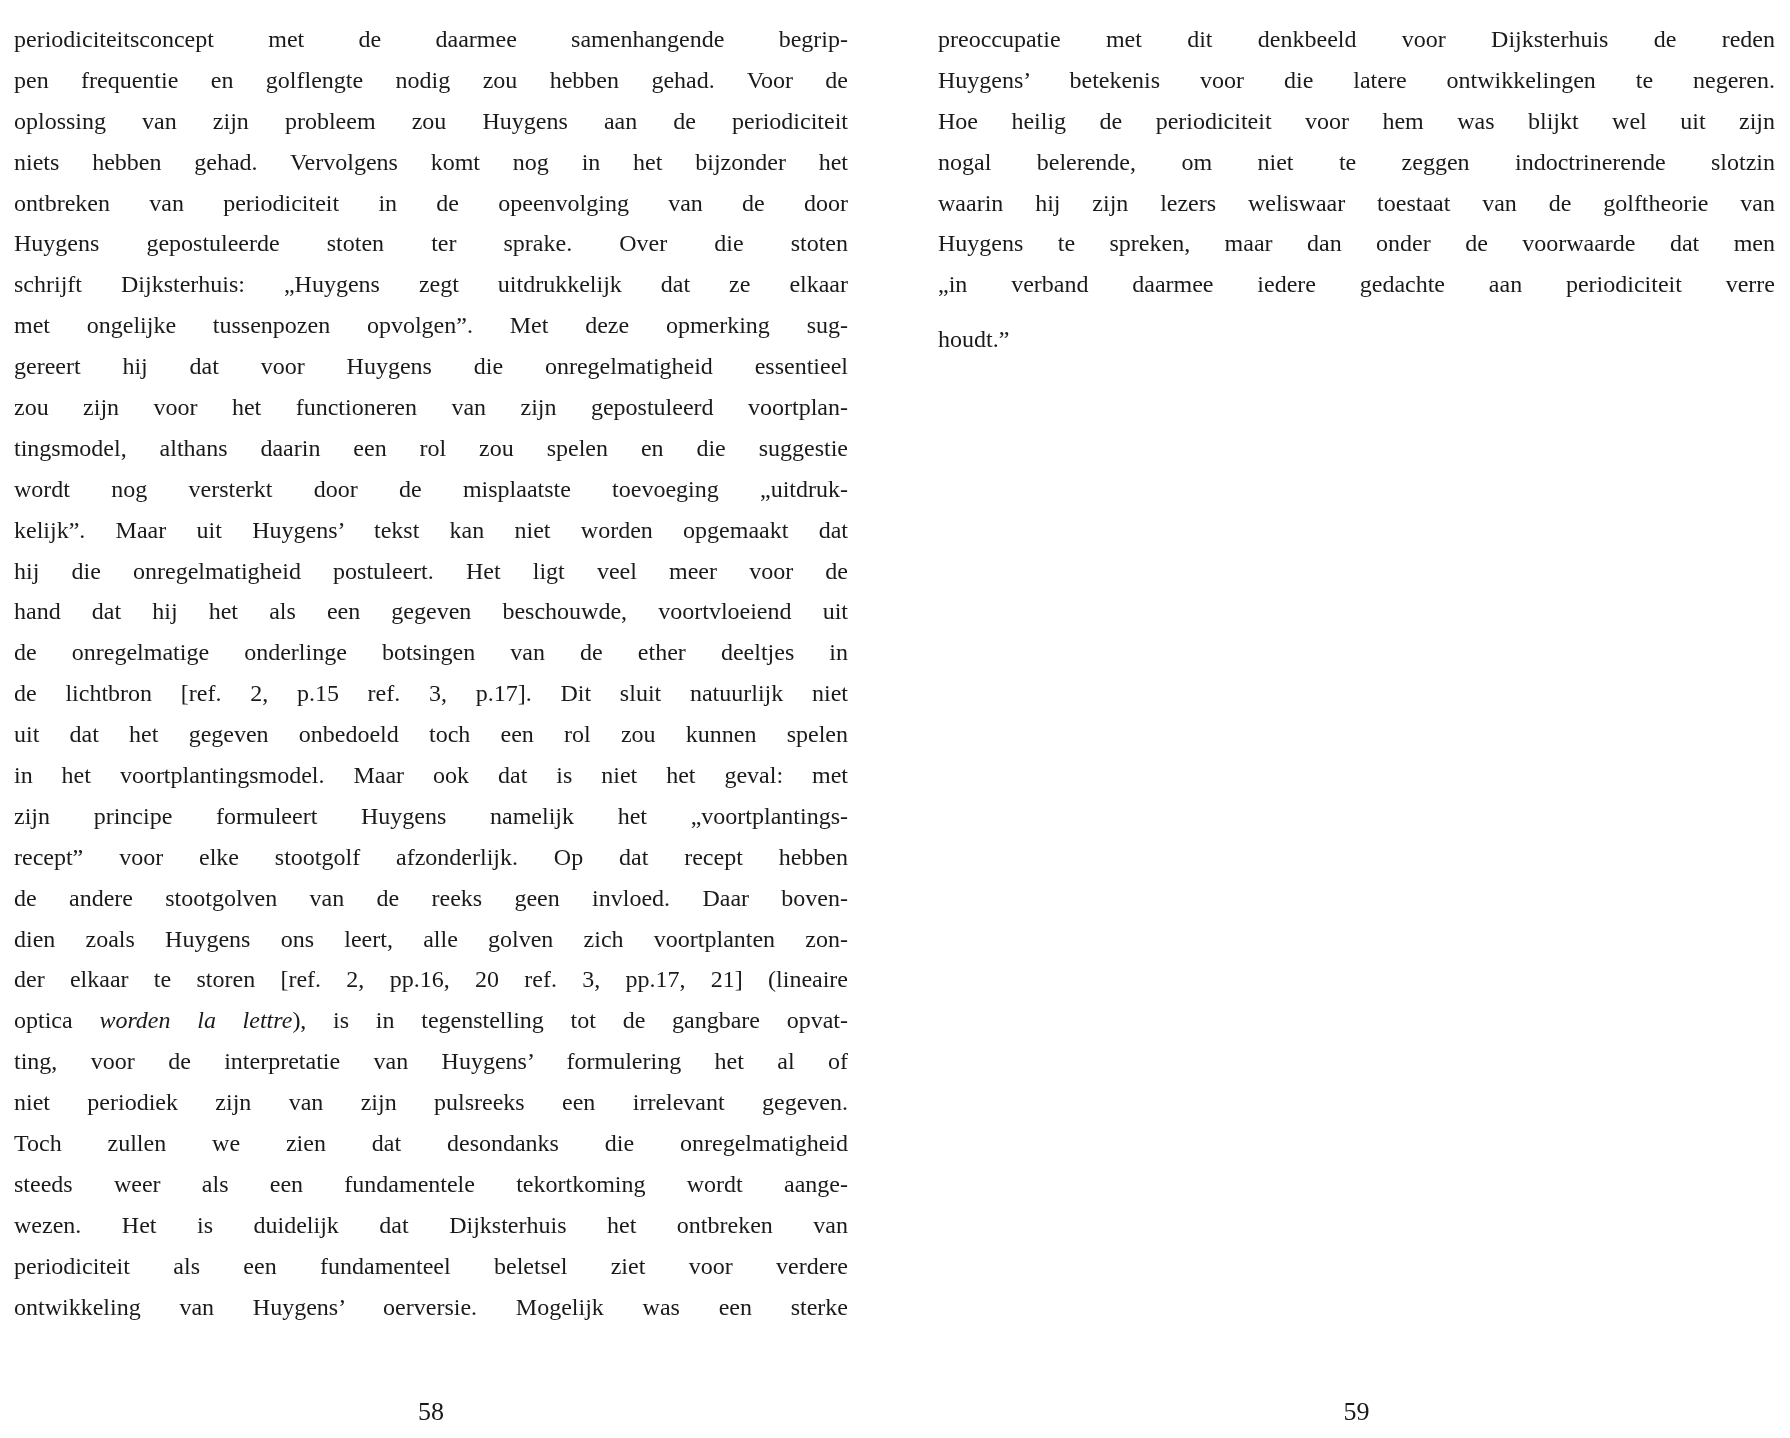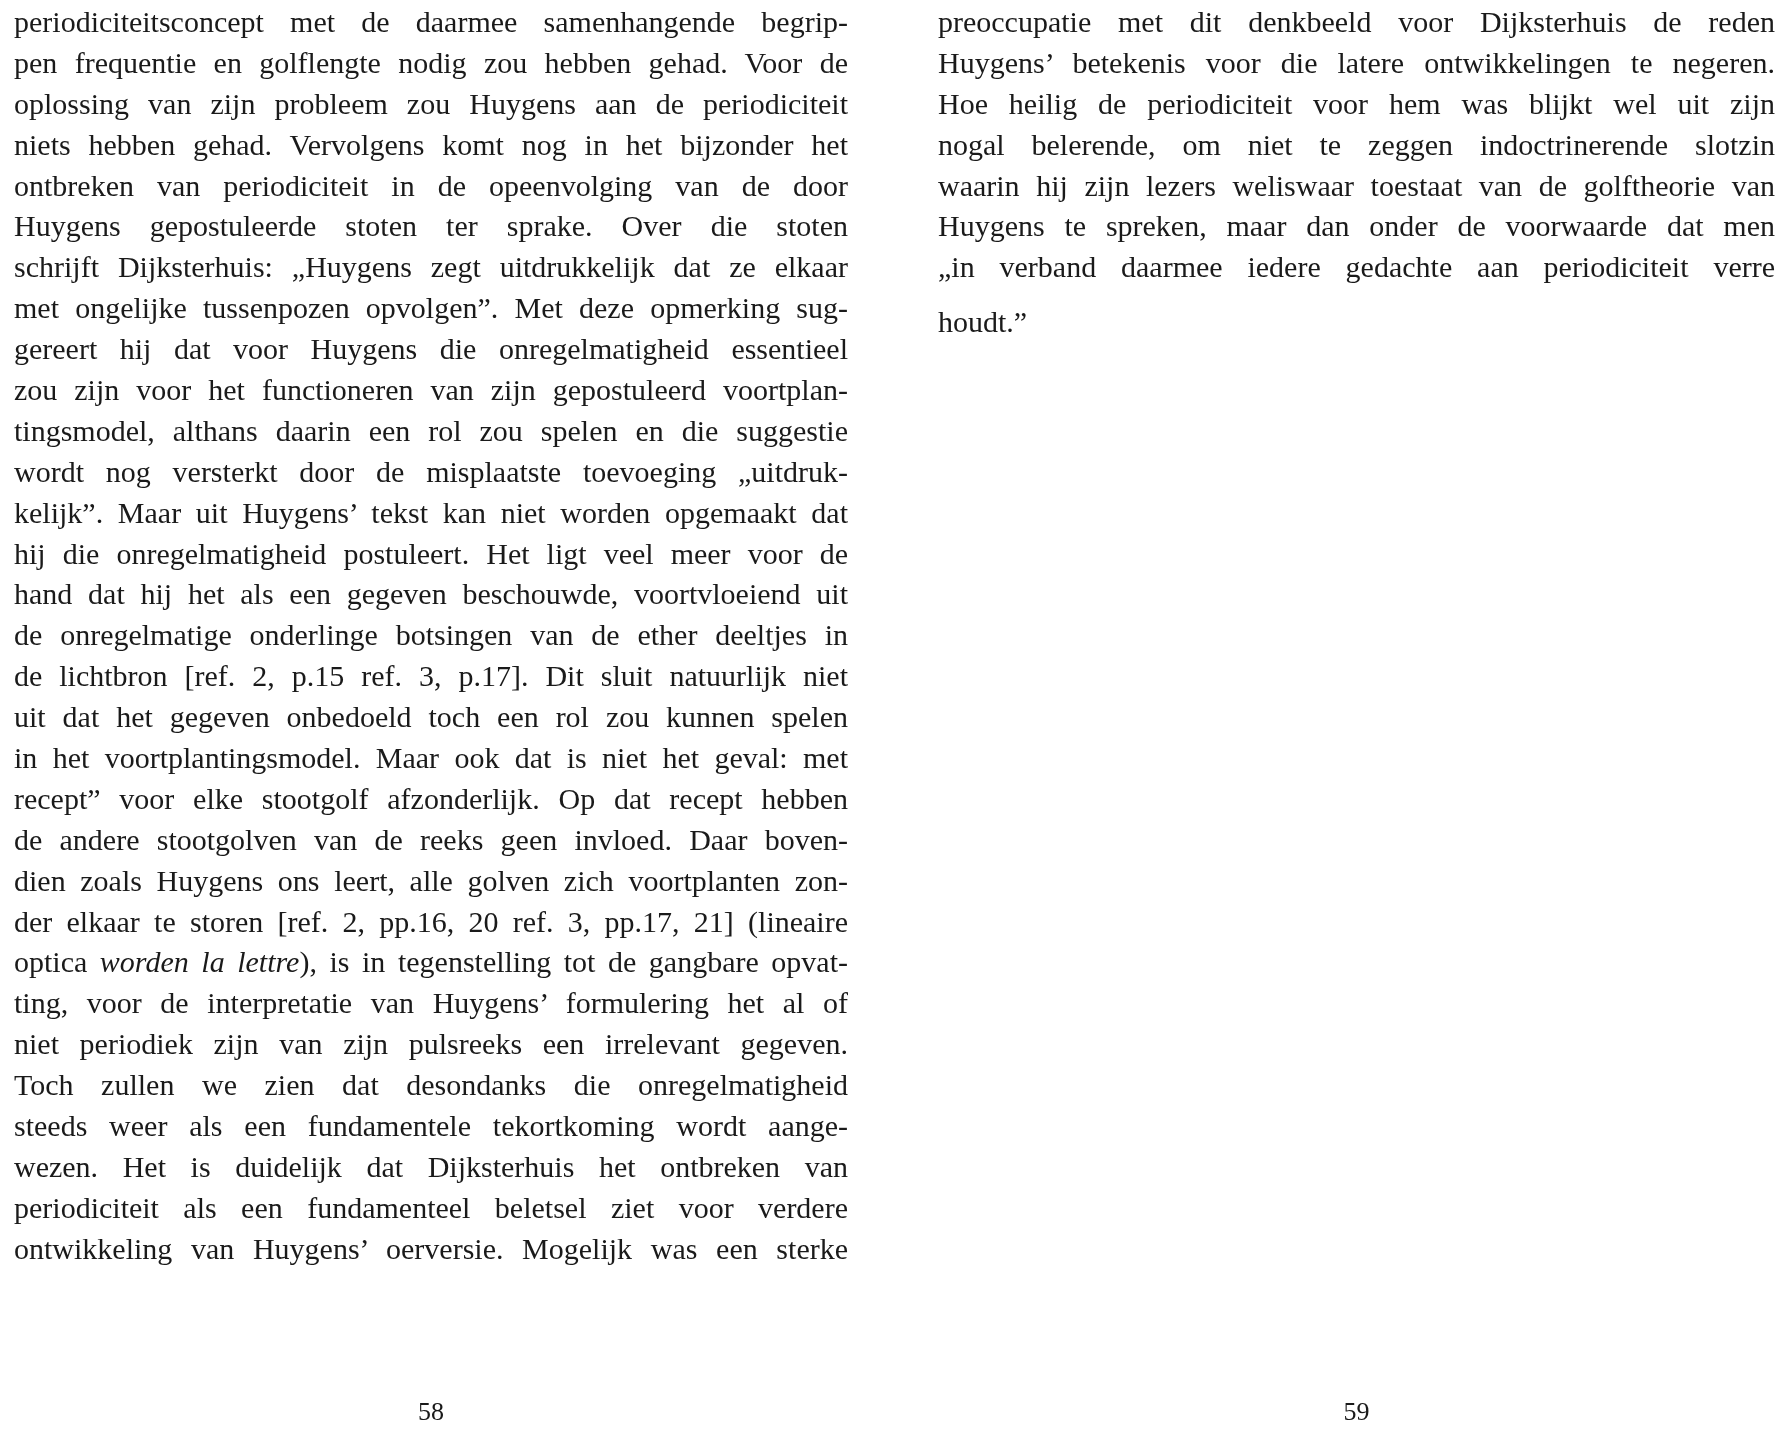"periodiciteitsconcept met de daarmee" .text-column { font-size: 30px -> 24px; top: 2px -> 19px }
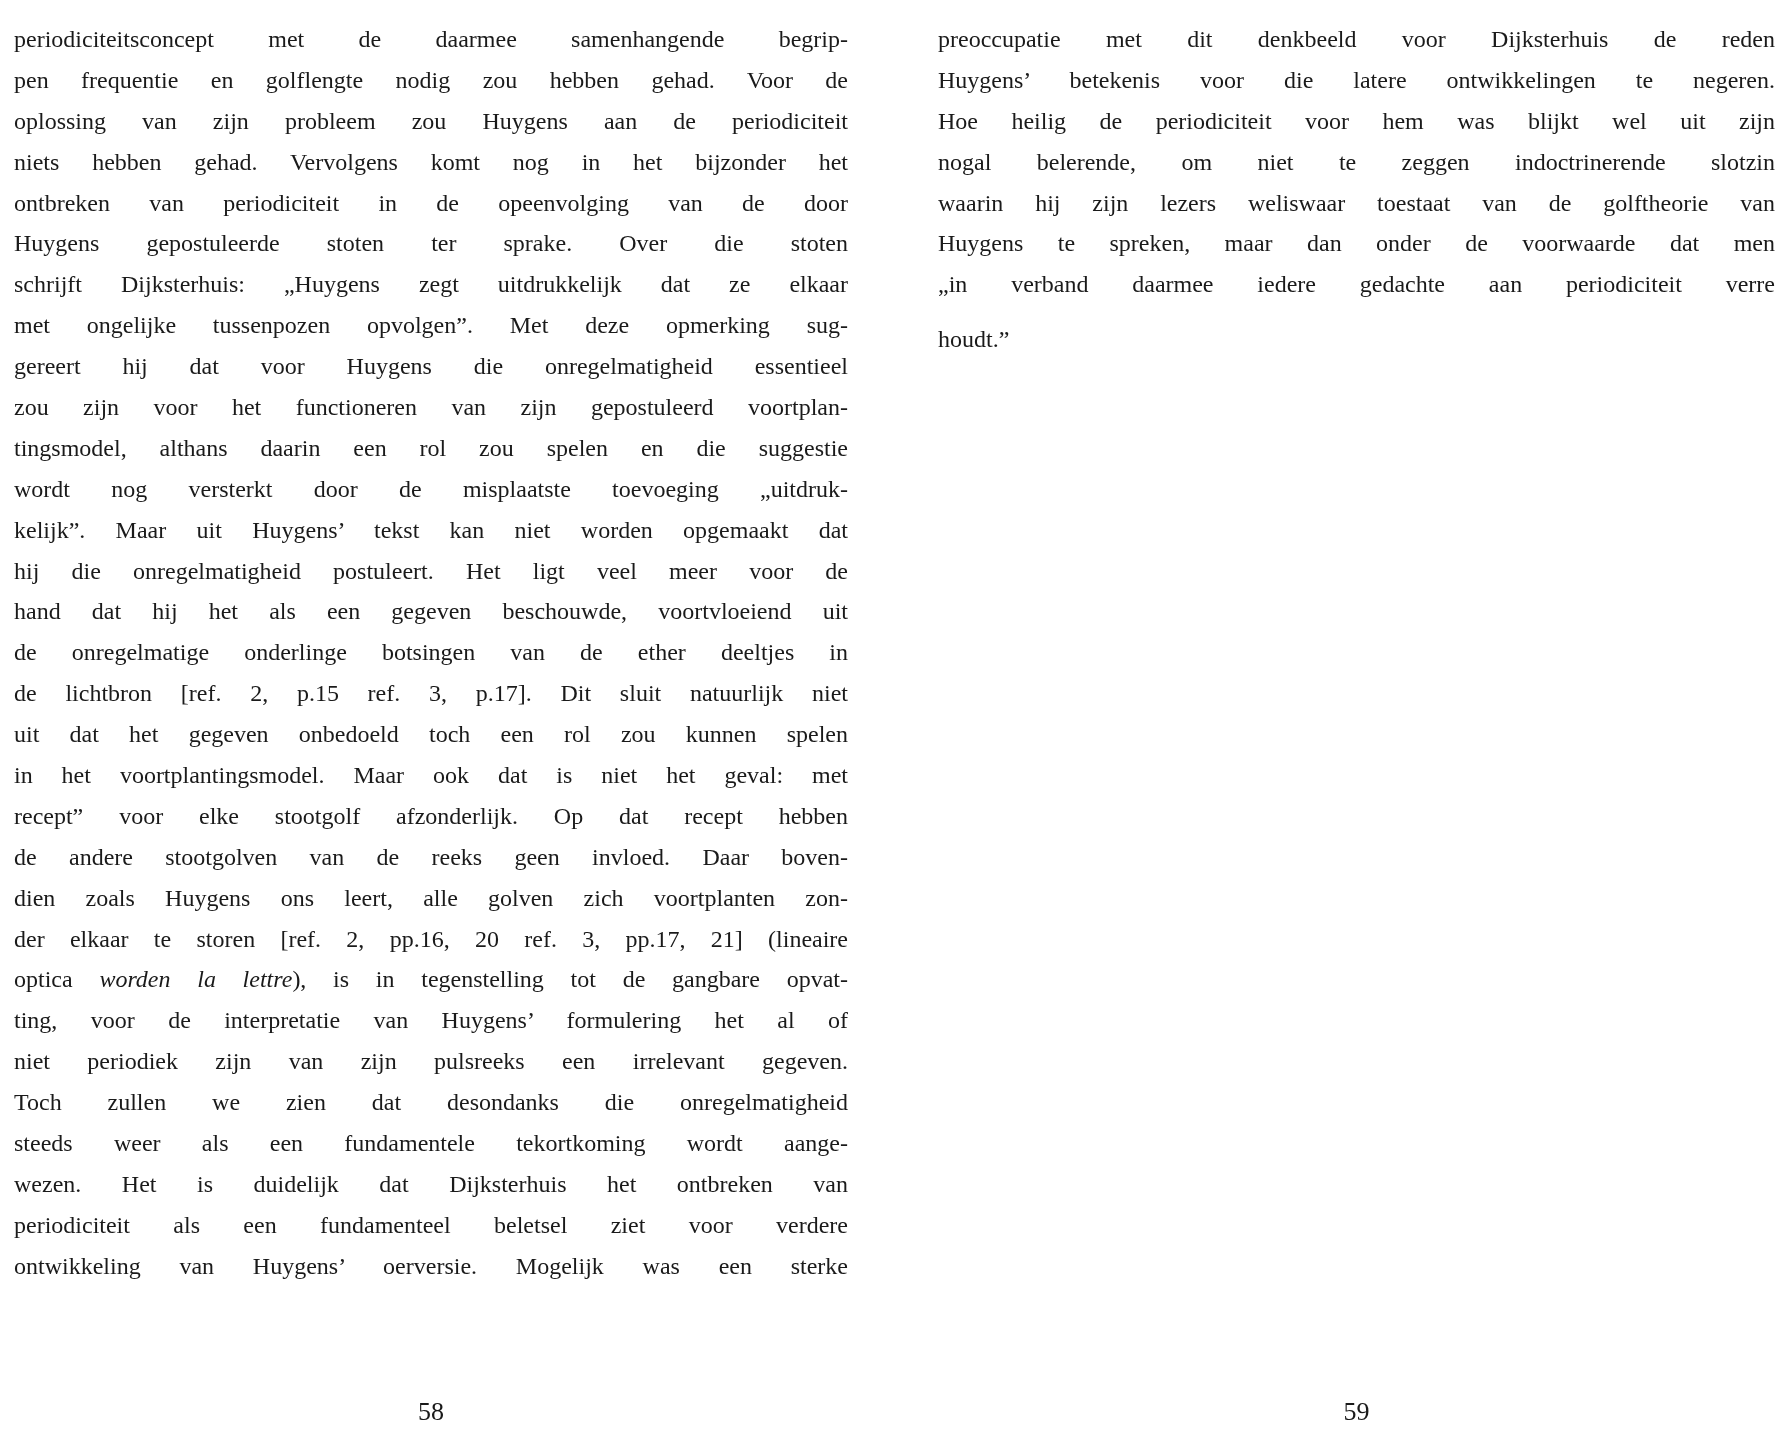"zijn principe formuleert Huygens" div.line { html: none -> <div>zijn principe formuleert Huygens namelijk het „voortplantings-</div> }
